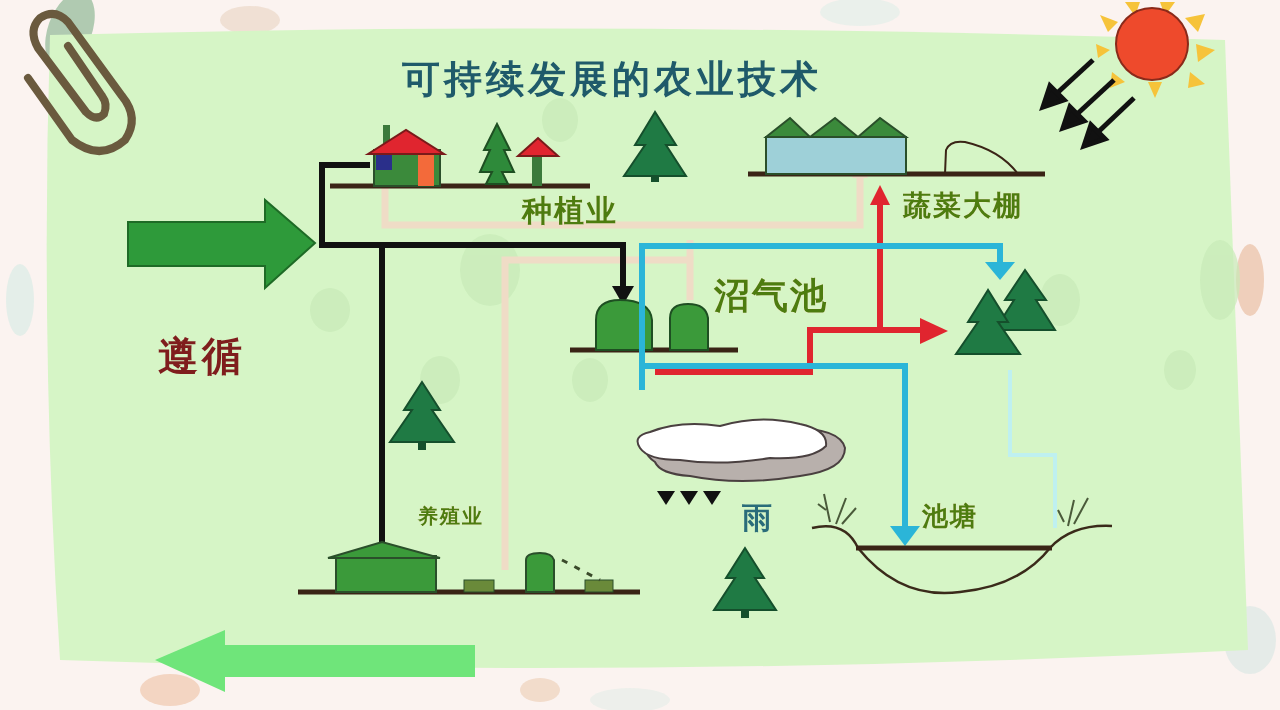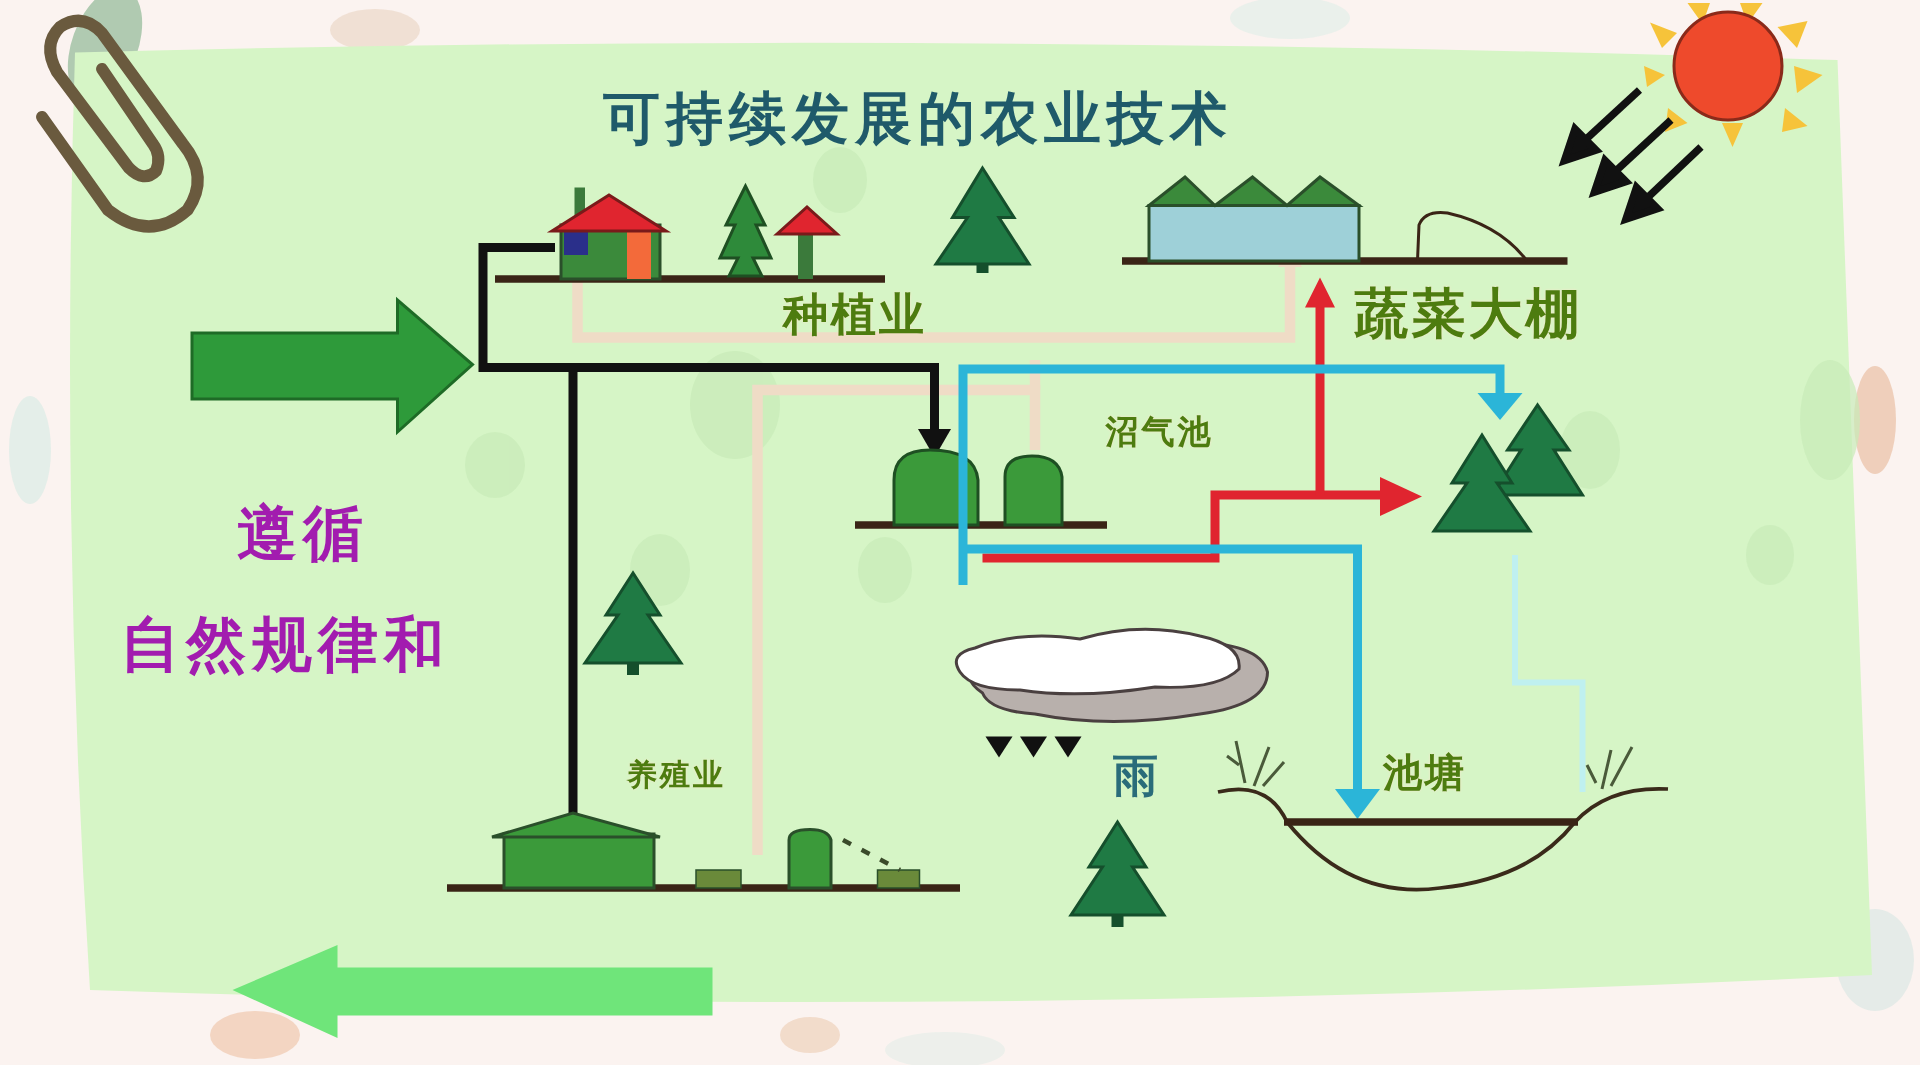"蔬菜大棚" div.lbl { font-size: 36px -> 28px }
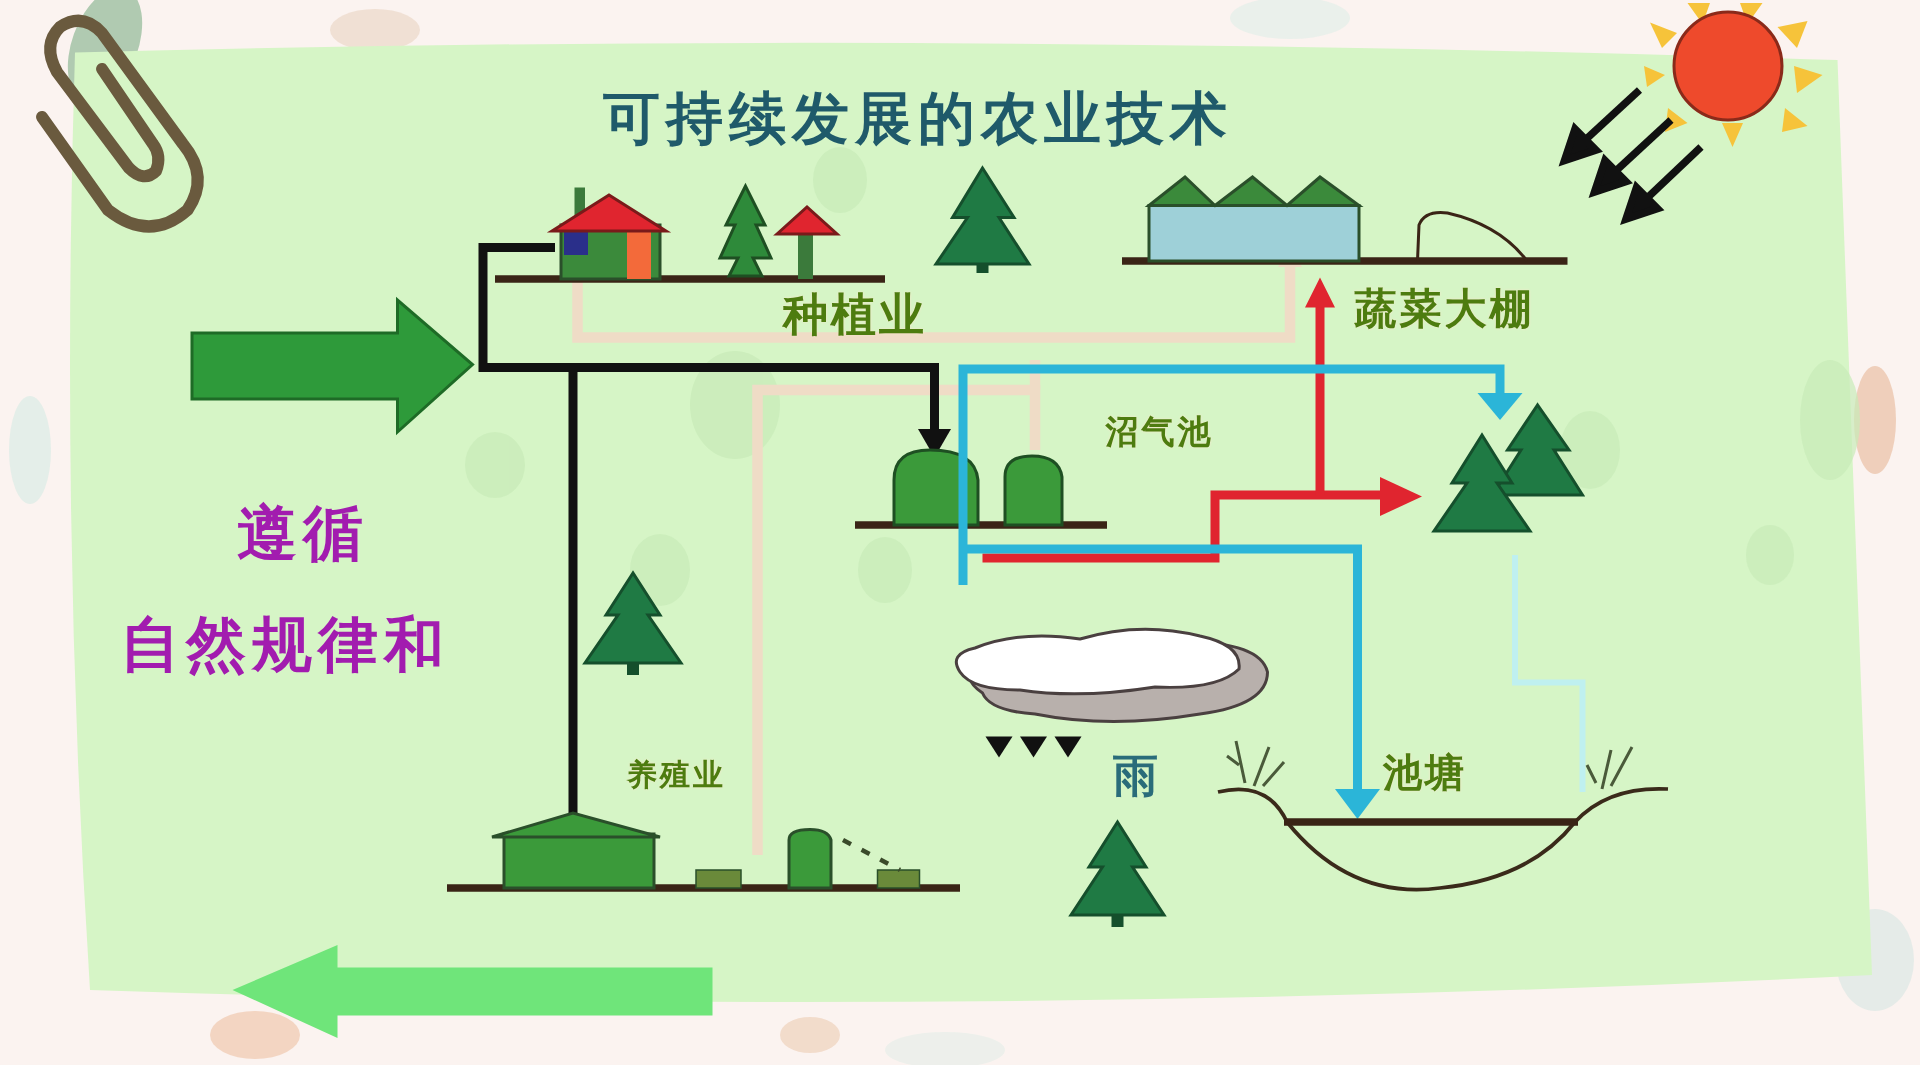"沼气池" div.lbl { font-size: 22px -> 36px; margin-left: 23px -> none }
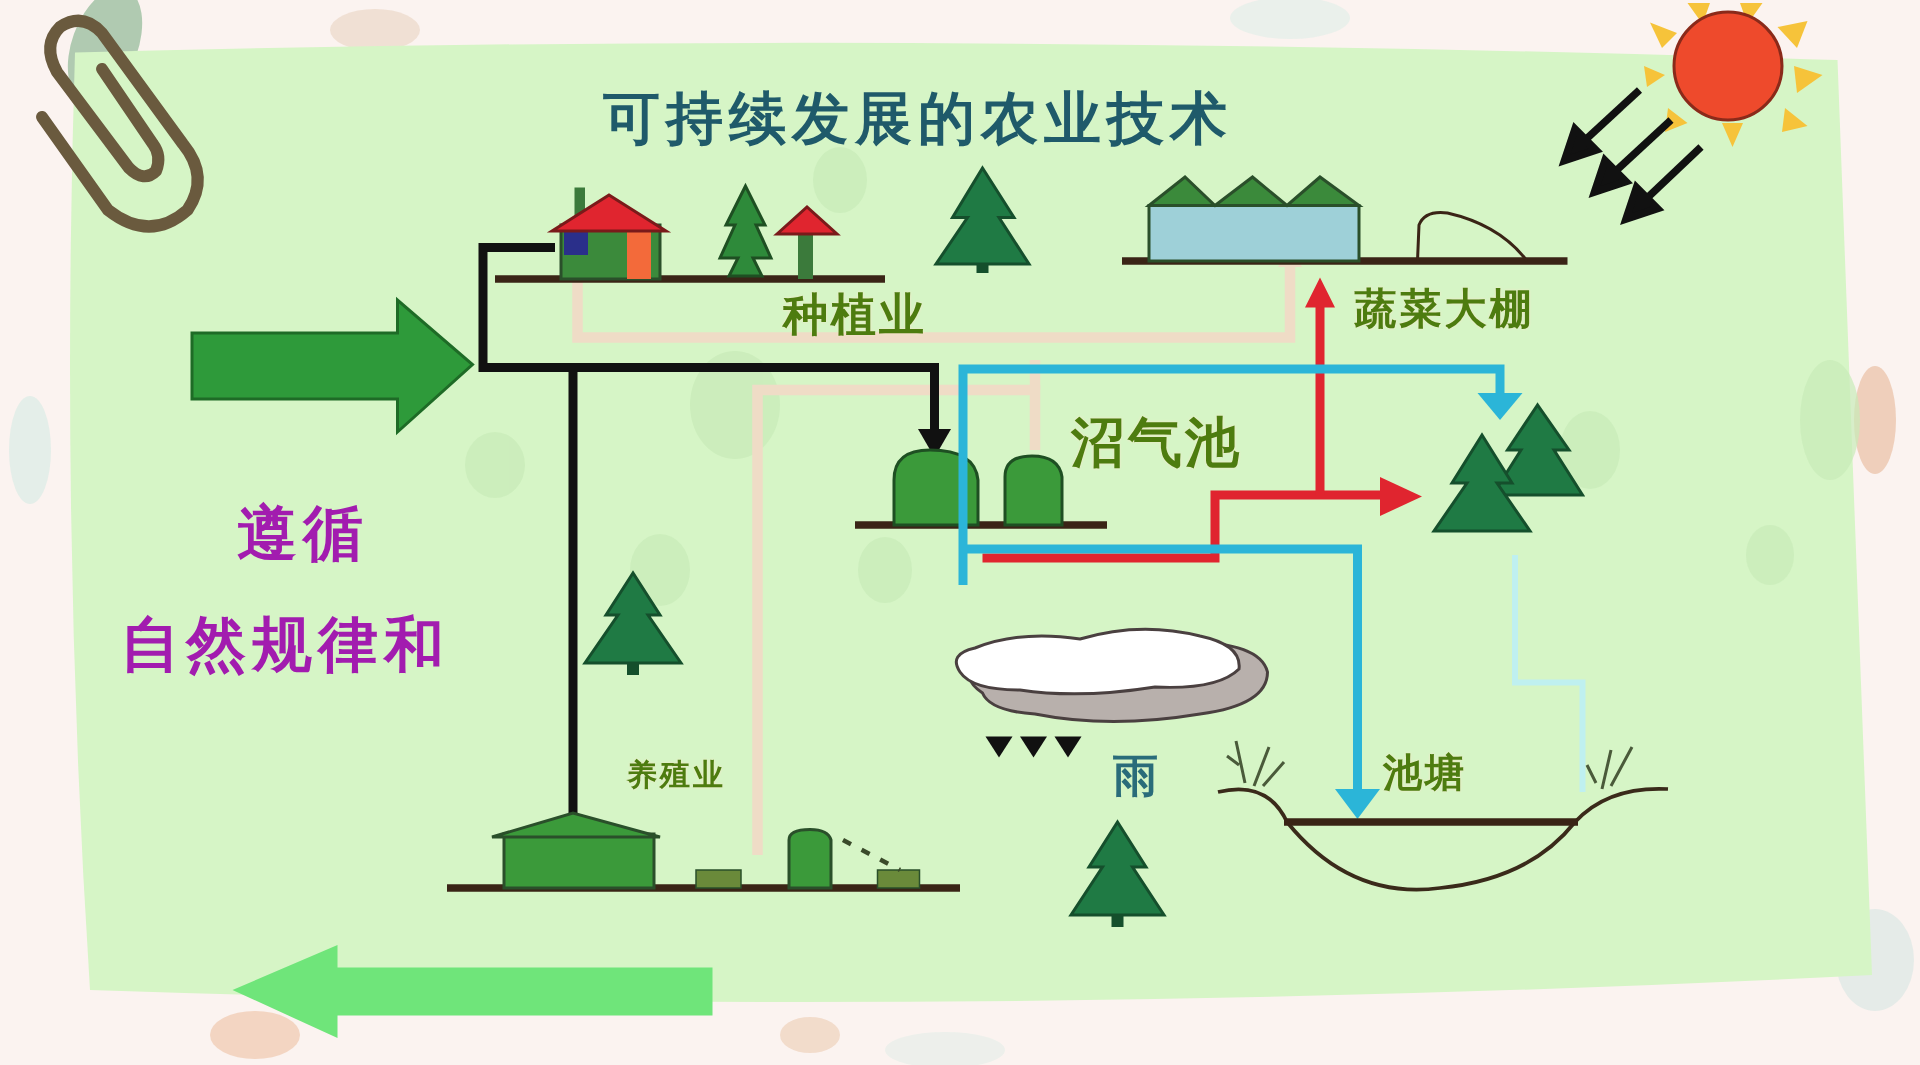"遵循" .left-text { color: #a21caf -> #7f1d1d }
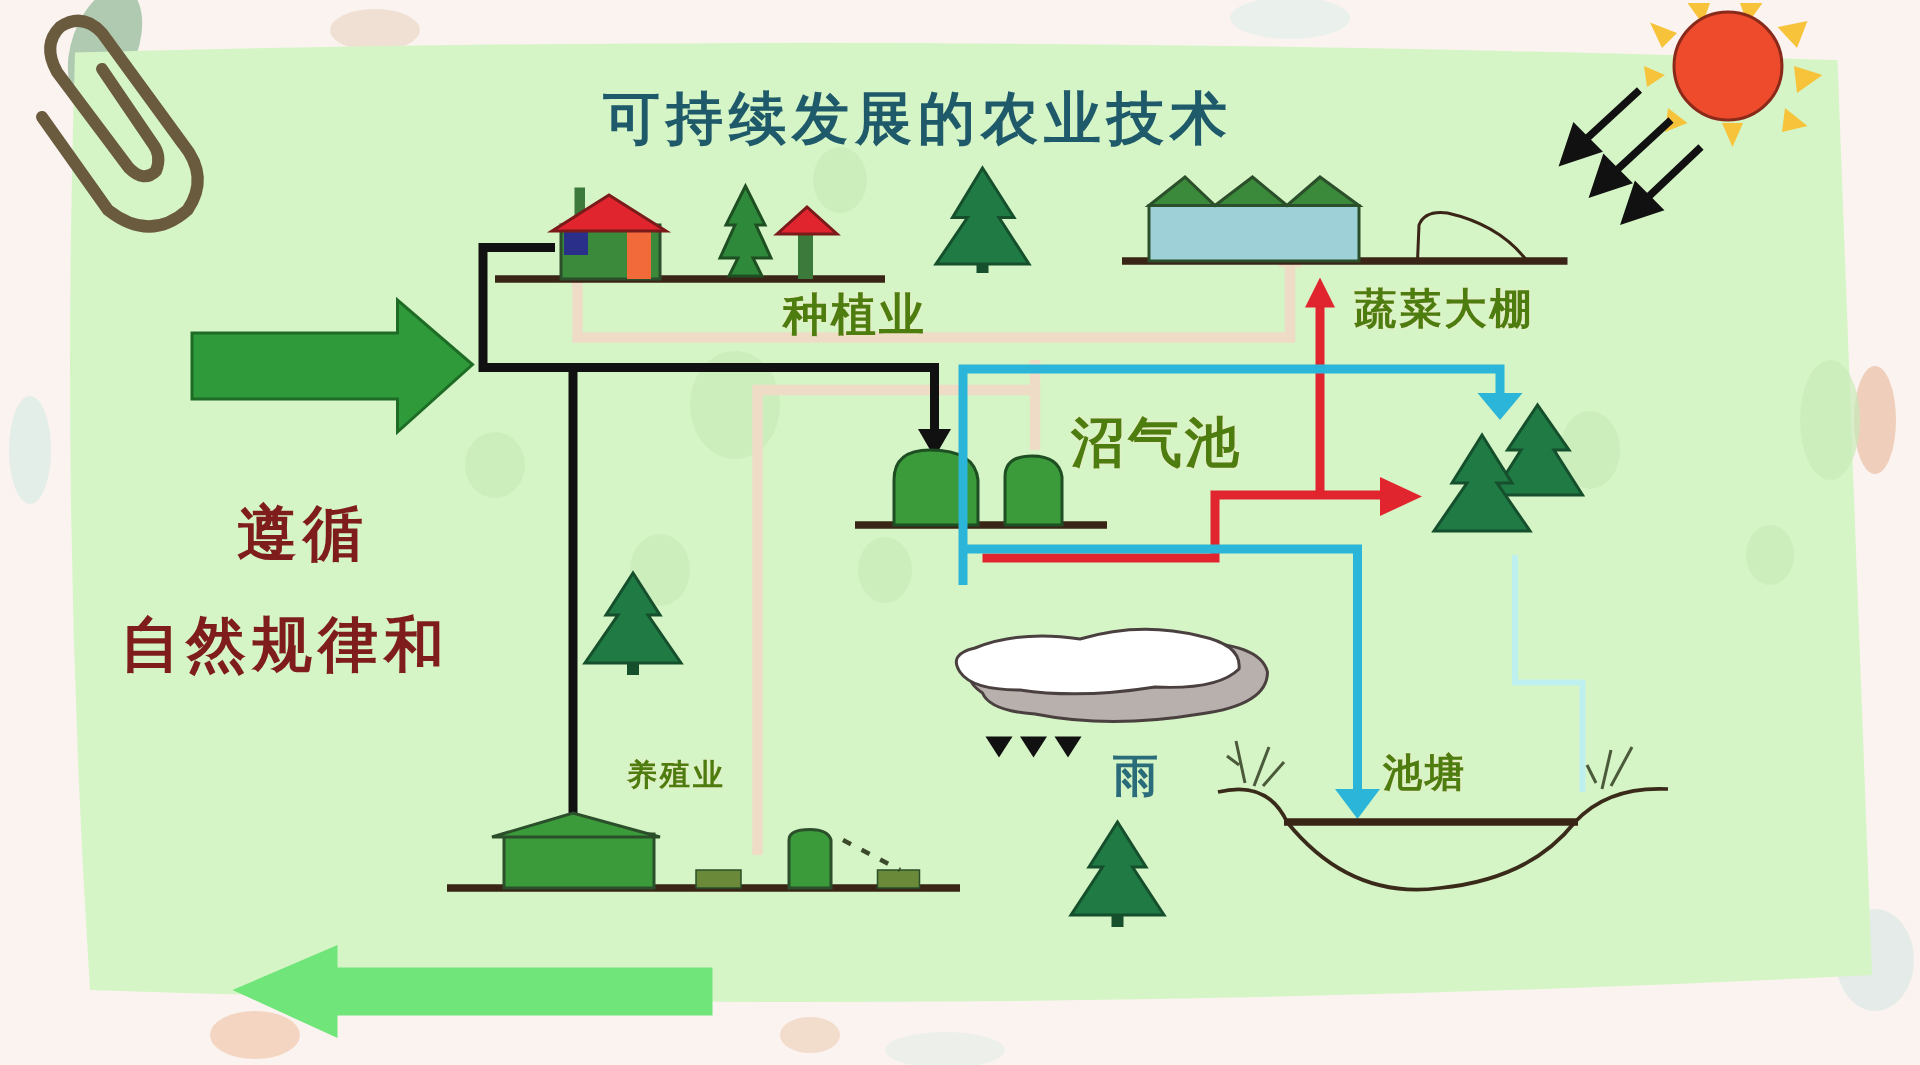"自然规律和" div.lbl { html: <div>自然规律和</div> -> none }
